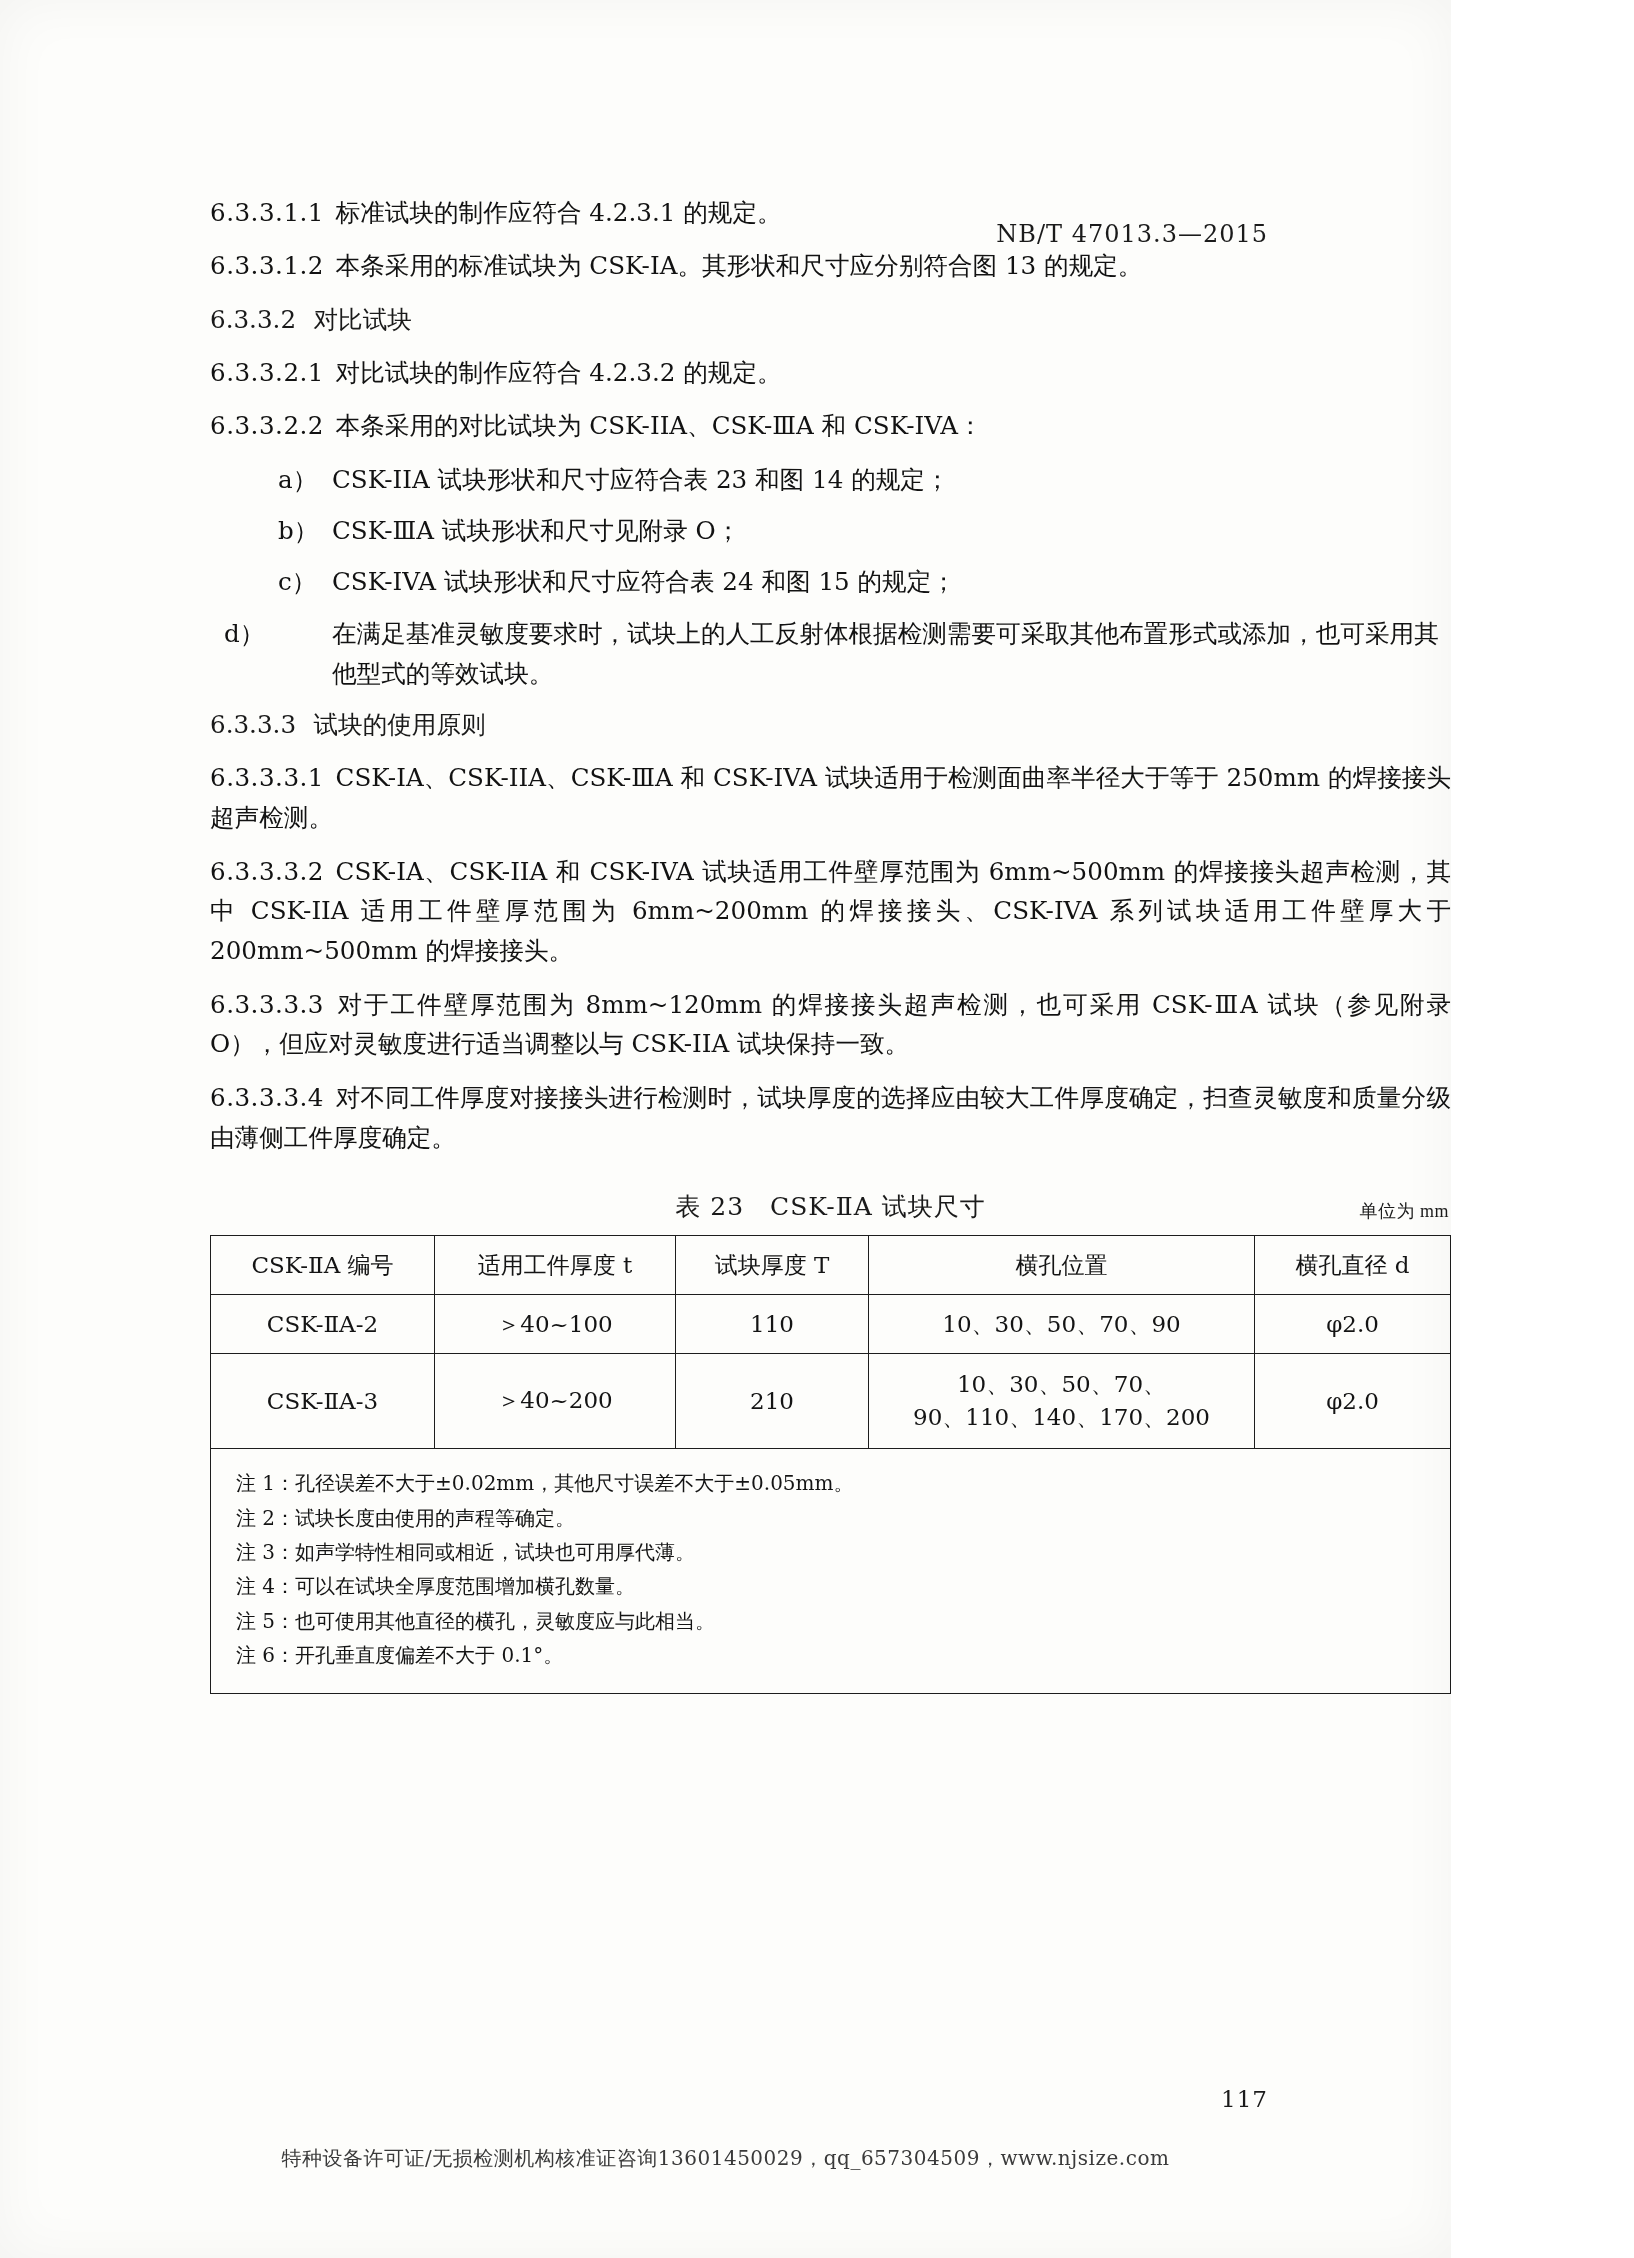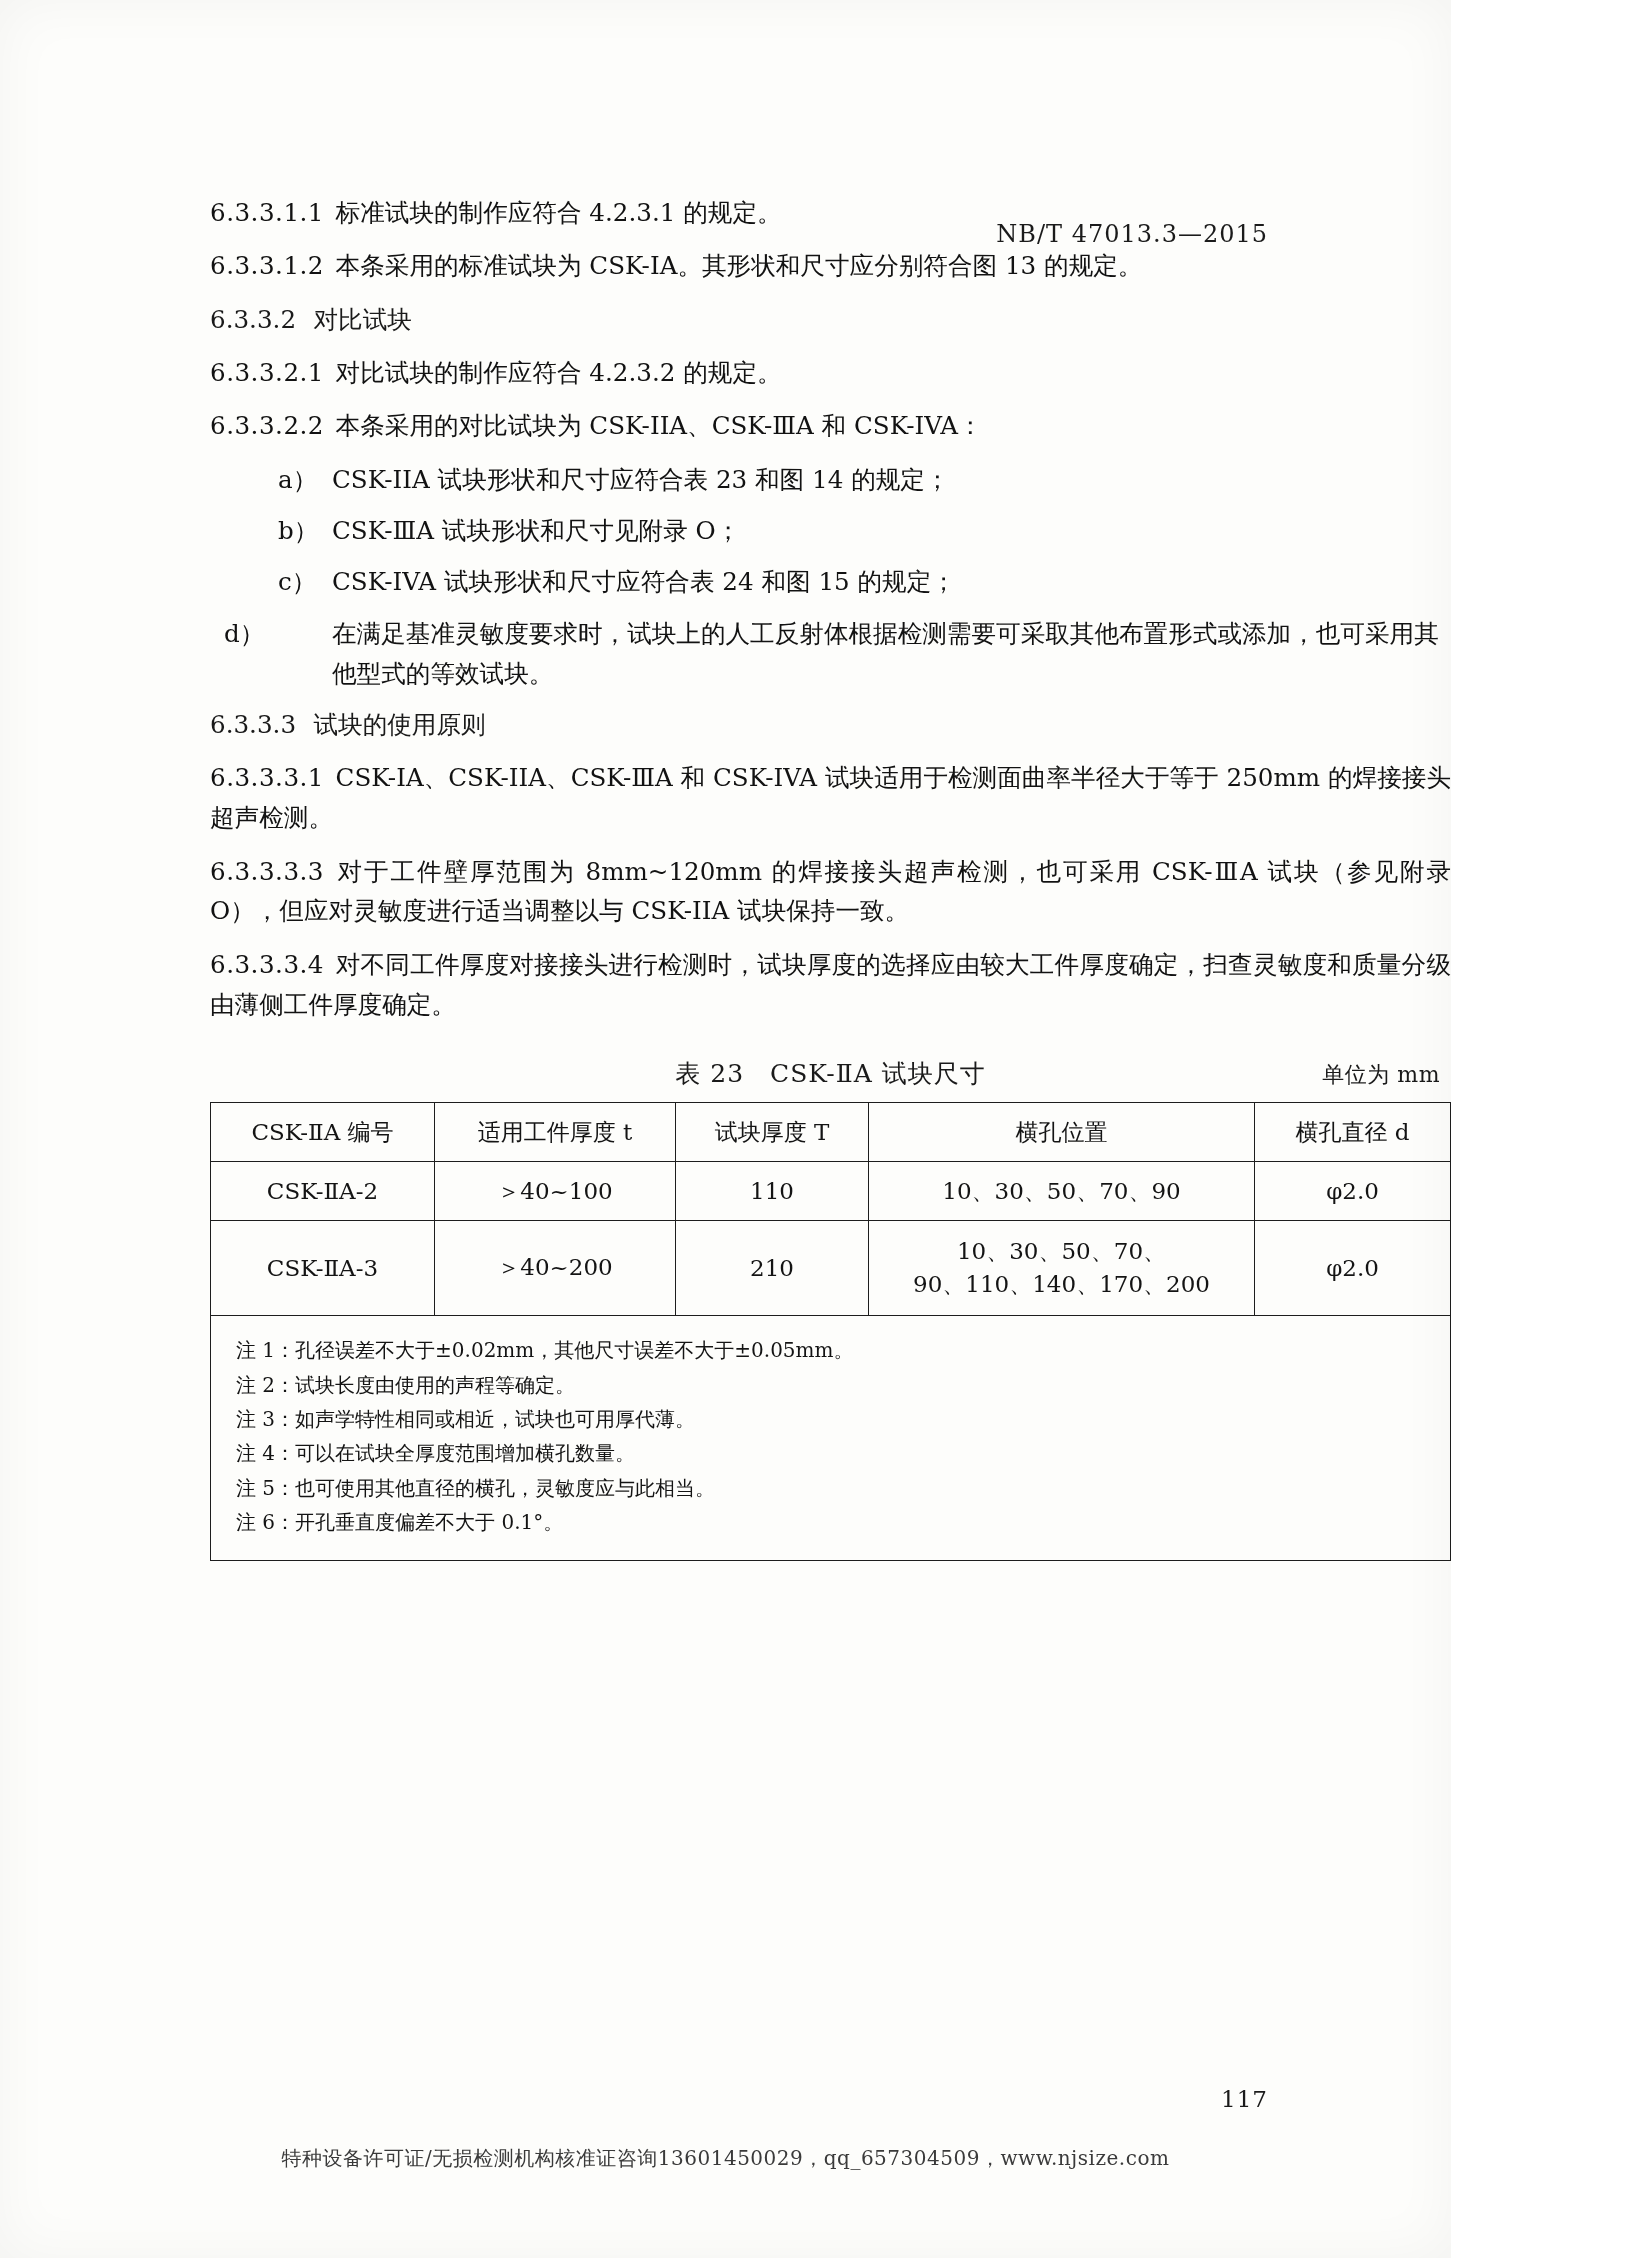"6.3.3.3.2 CSK-IA、CSK-IIA 和 CSK-IVA" p.para { html: none -> <p> <span>6.3.3.3.2</span><span>CSK-IA、CSK-IIA 和 CSK-IVA 试块适用工件壁厚范围为 6mm~500mm 的焊接接头超声检测，其中 CSK-IIA 适用工件壁厚范围为 6mm~200mm 的焊接接头、CSK-IVA 系列试块适用工件壁厚大于 200mm~500mm 的焊接接头。</span> </p> }
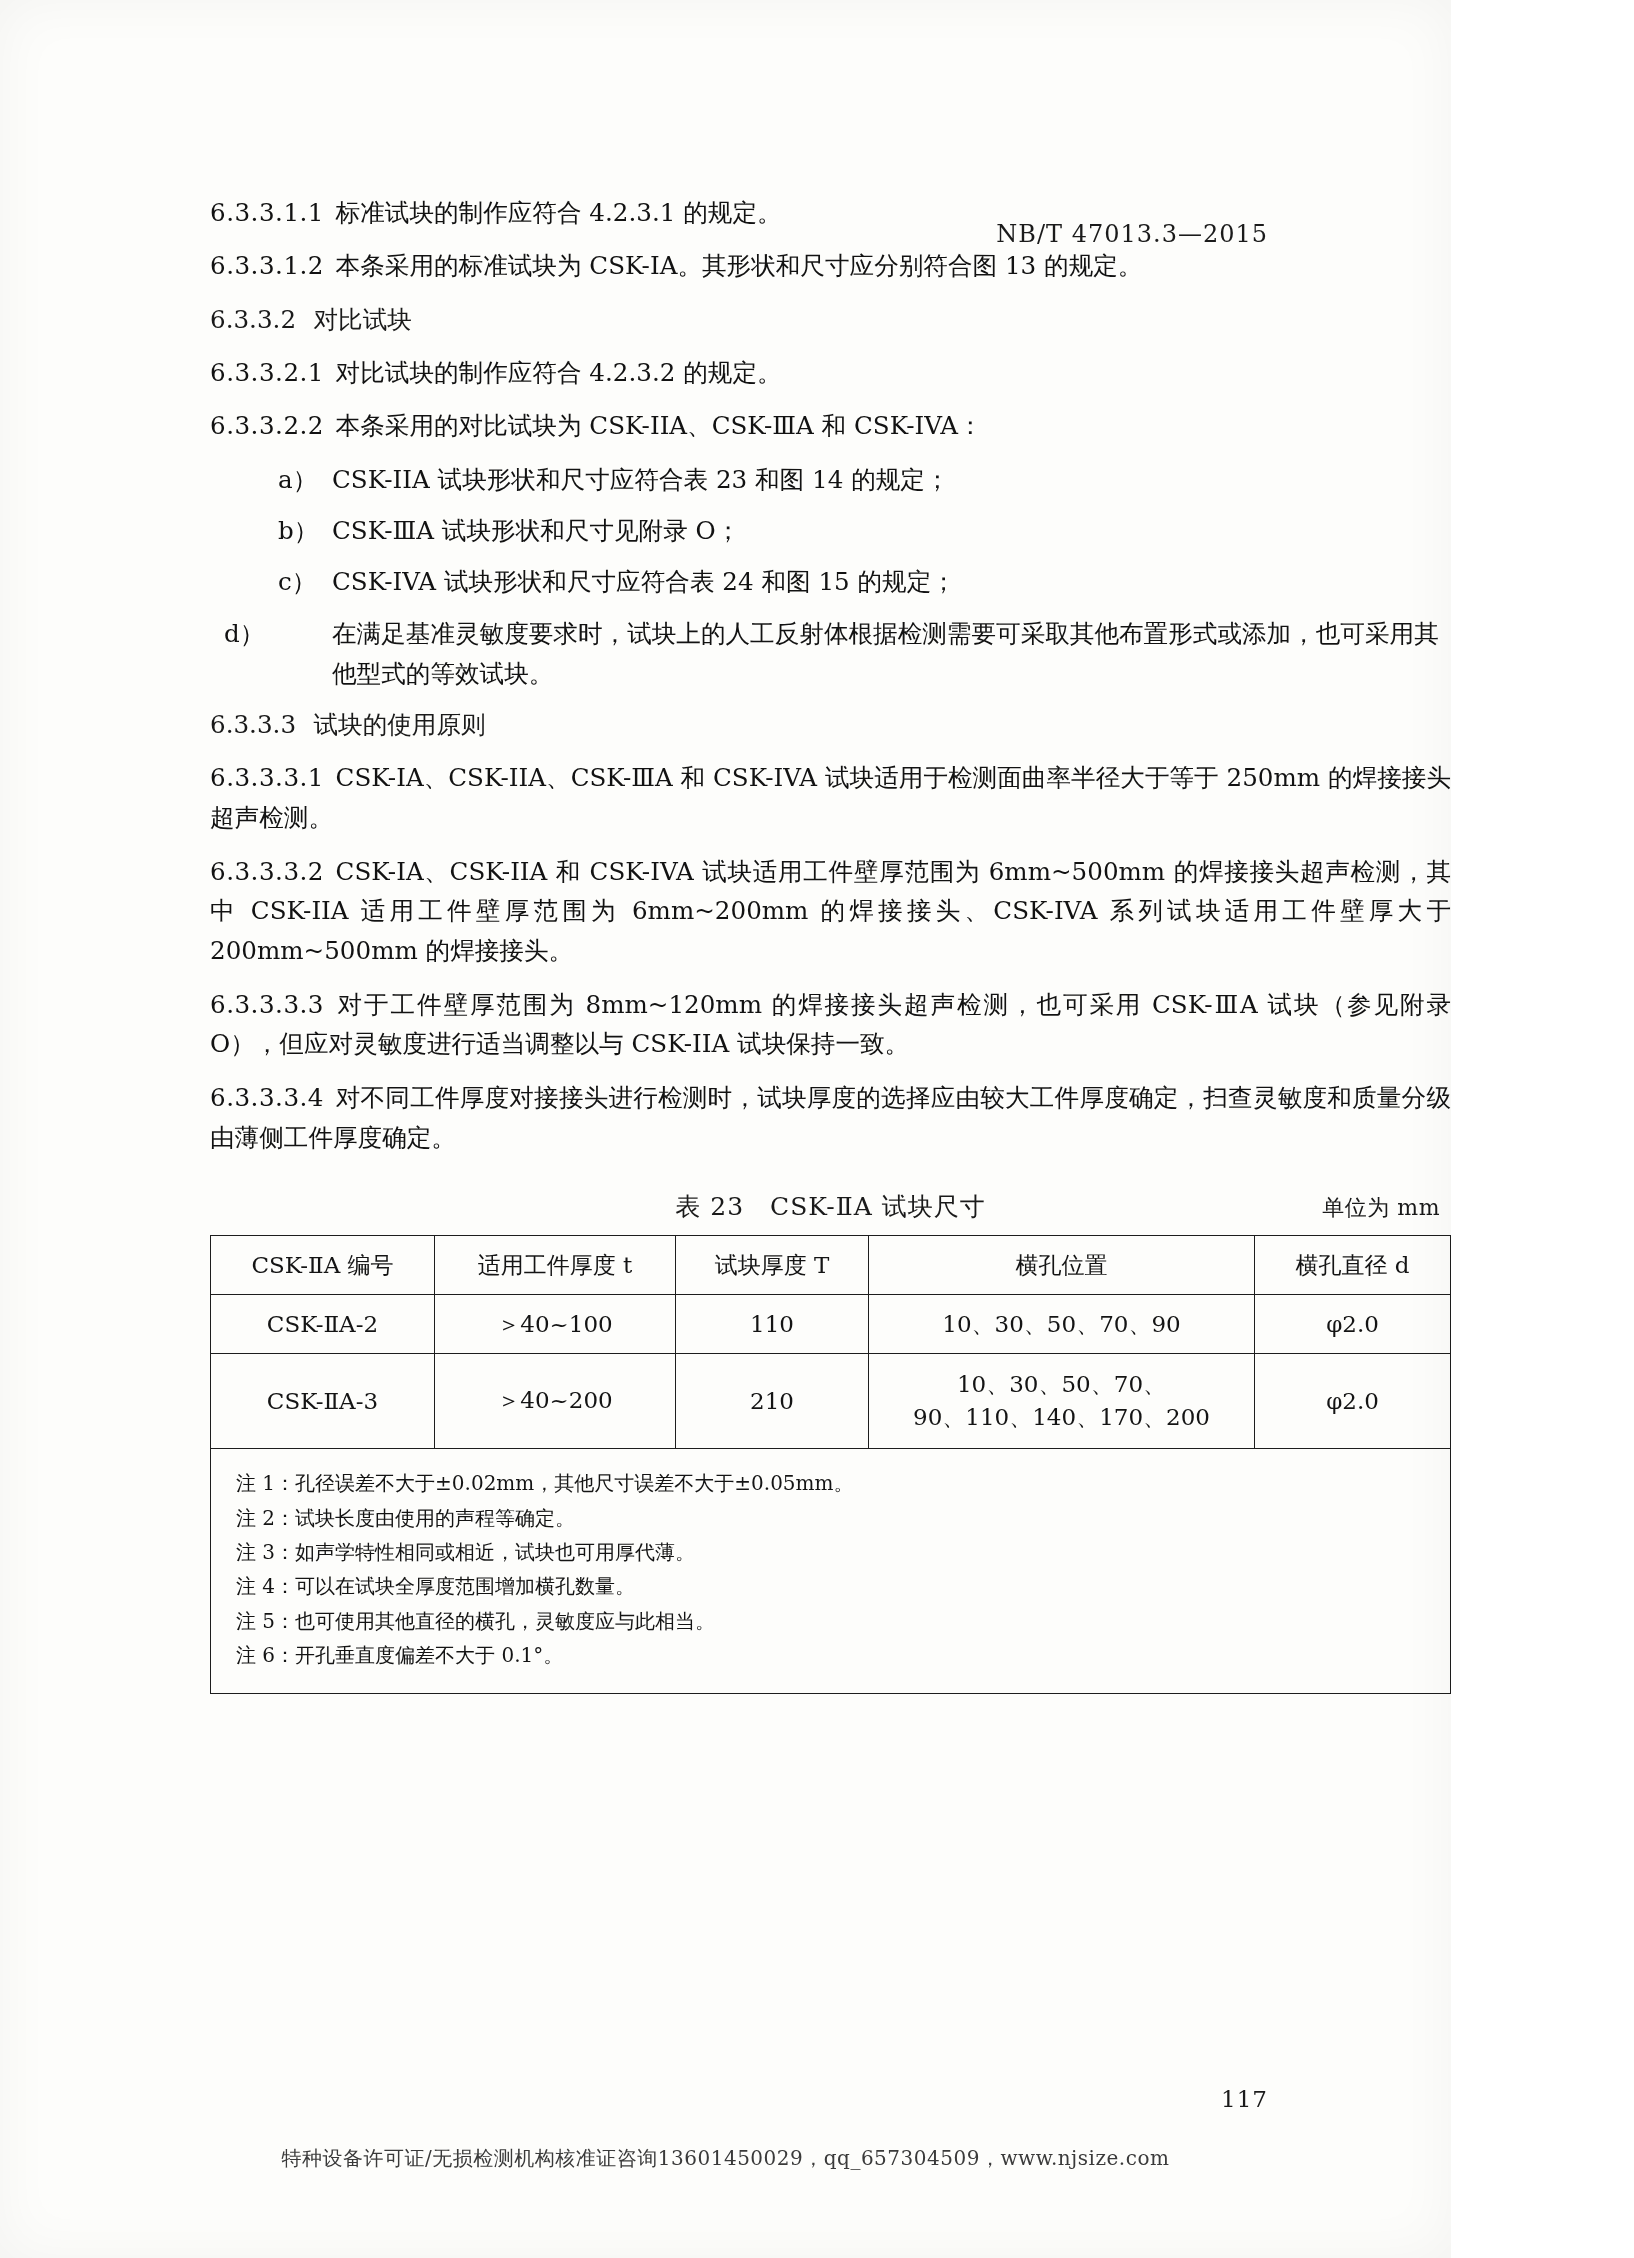"单位为 mm" .unit-note { font-family: none -> Liberation Serif, serif; font-size: 22px -> 18px; right: 11px -> 2px }
